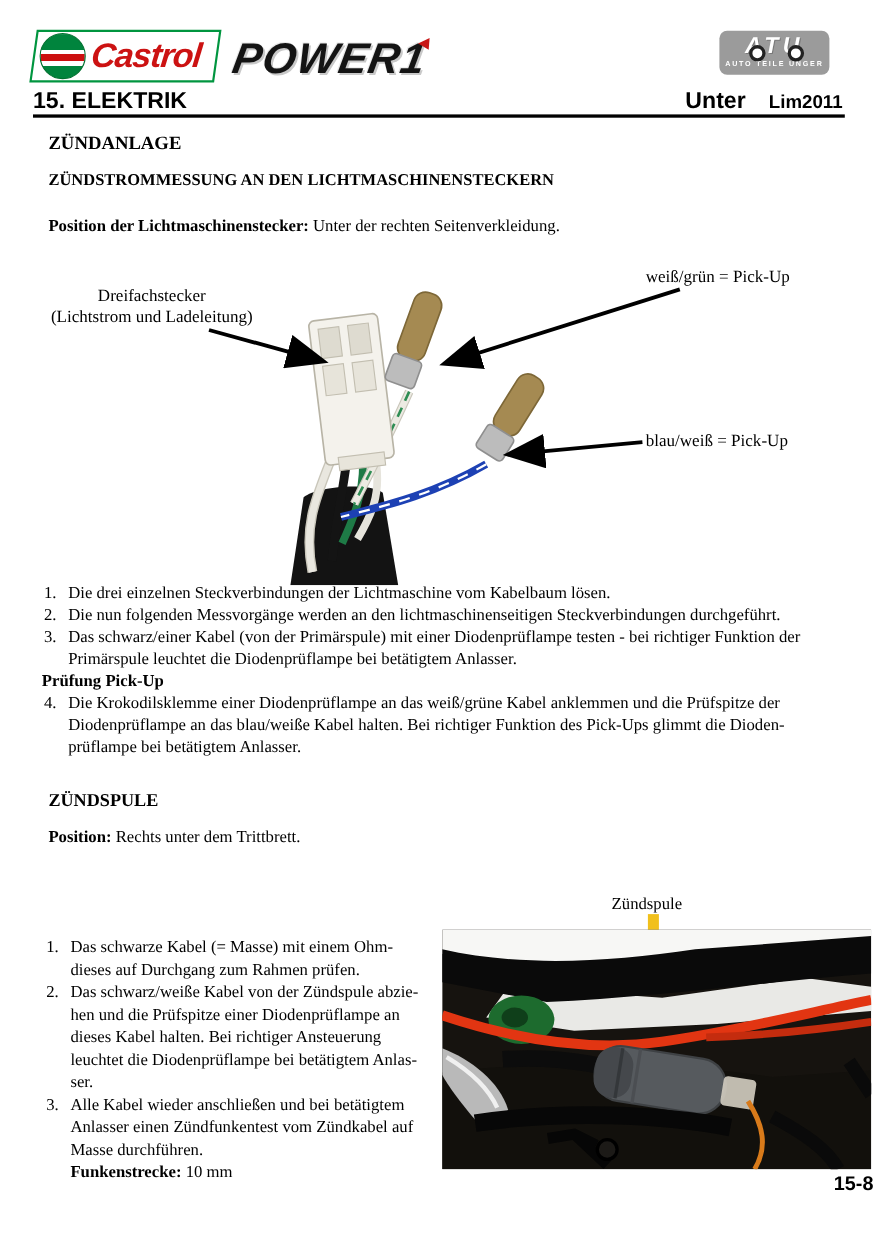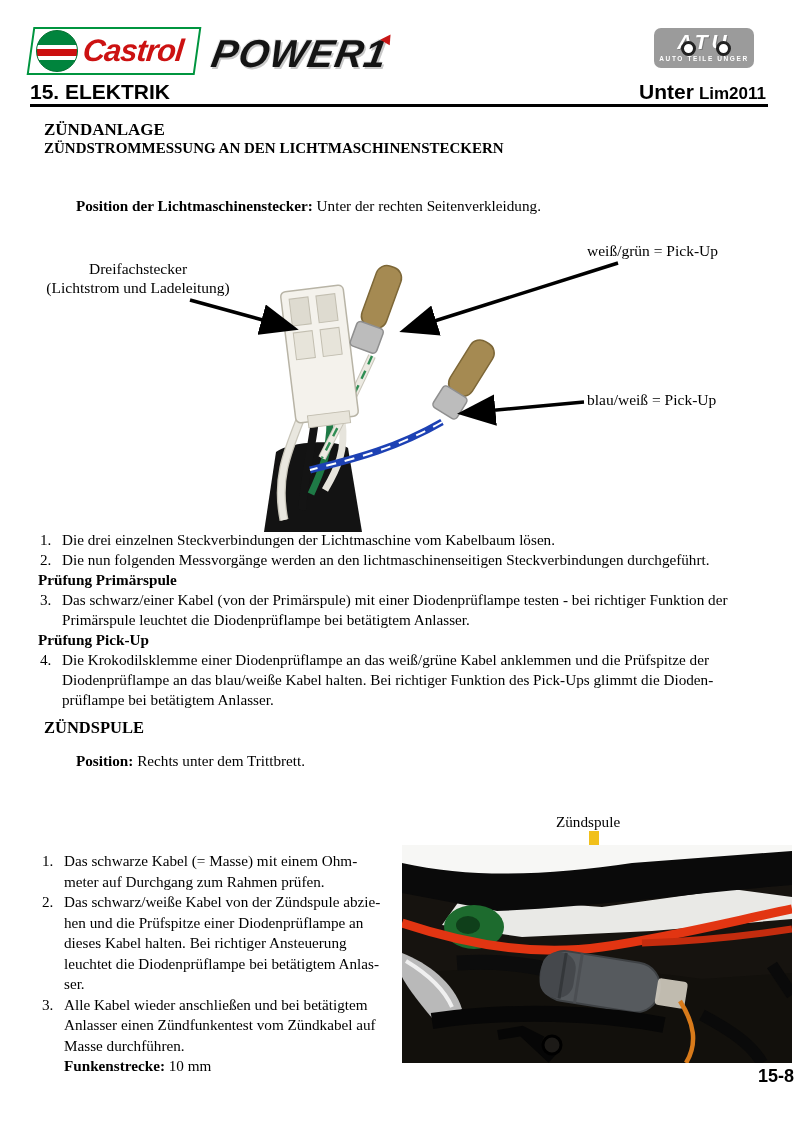"Lim2011" .model-code { margin-left: 5px -> 21px }
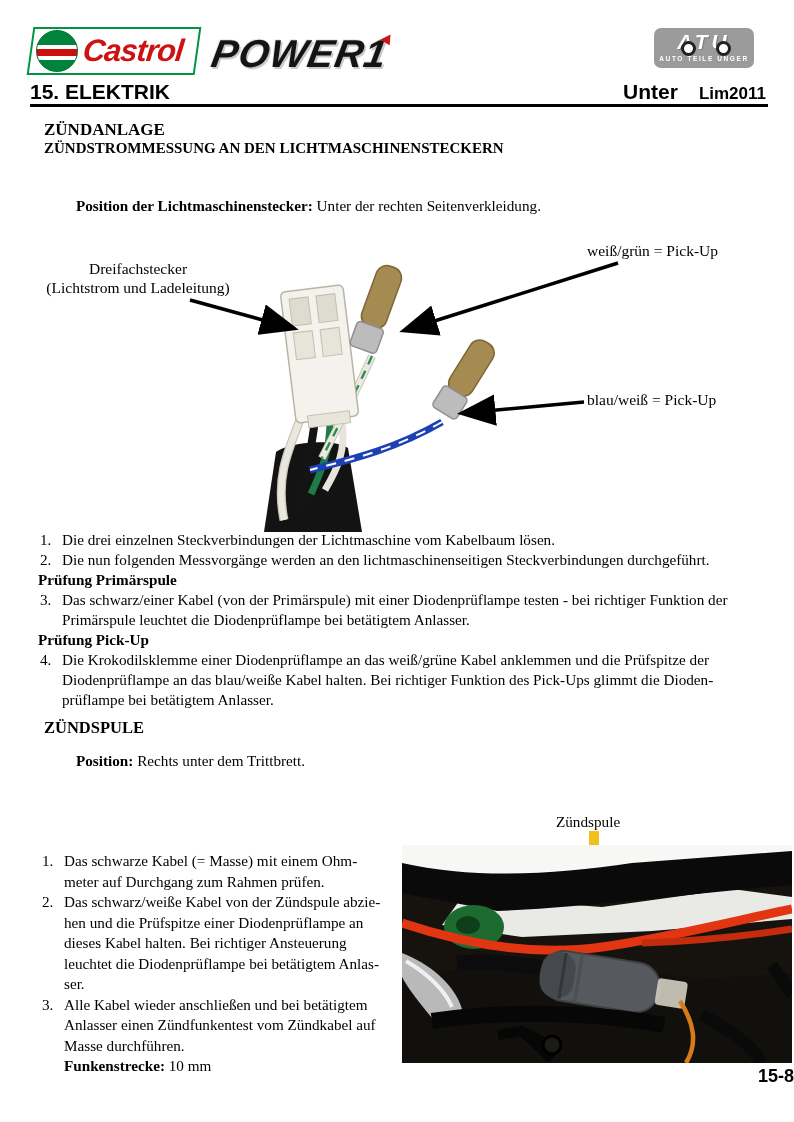"ZÜNDSTROMMESSUNG AN DEN" .h-sub { top: 140px -> 156px }
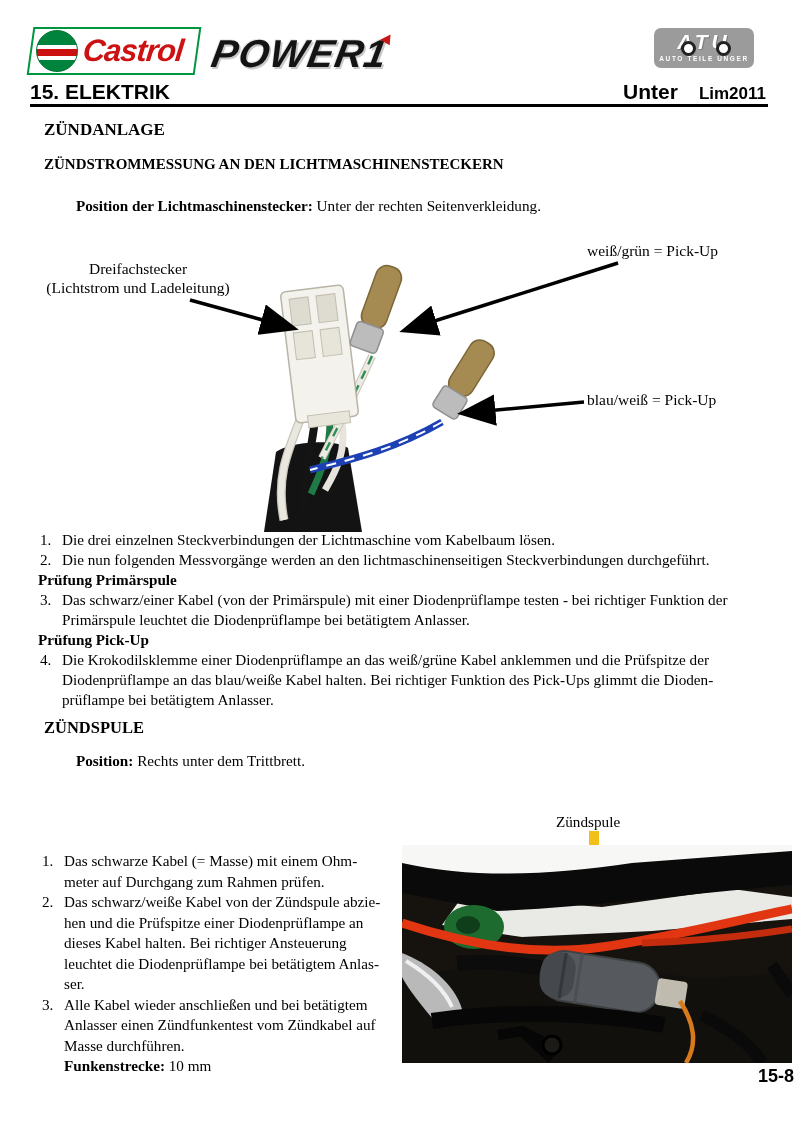"Position der Lichtmaschinenstecker:" .pos-line { margin-left: 32px -> none }
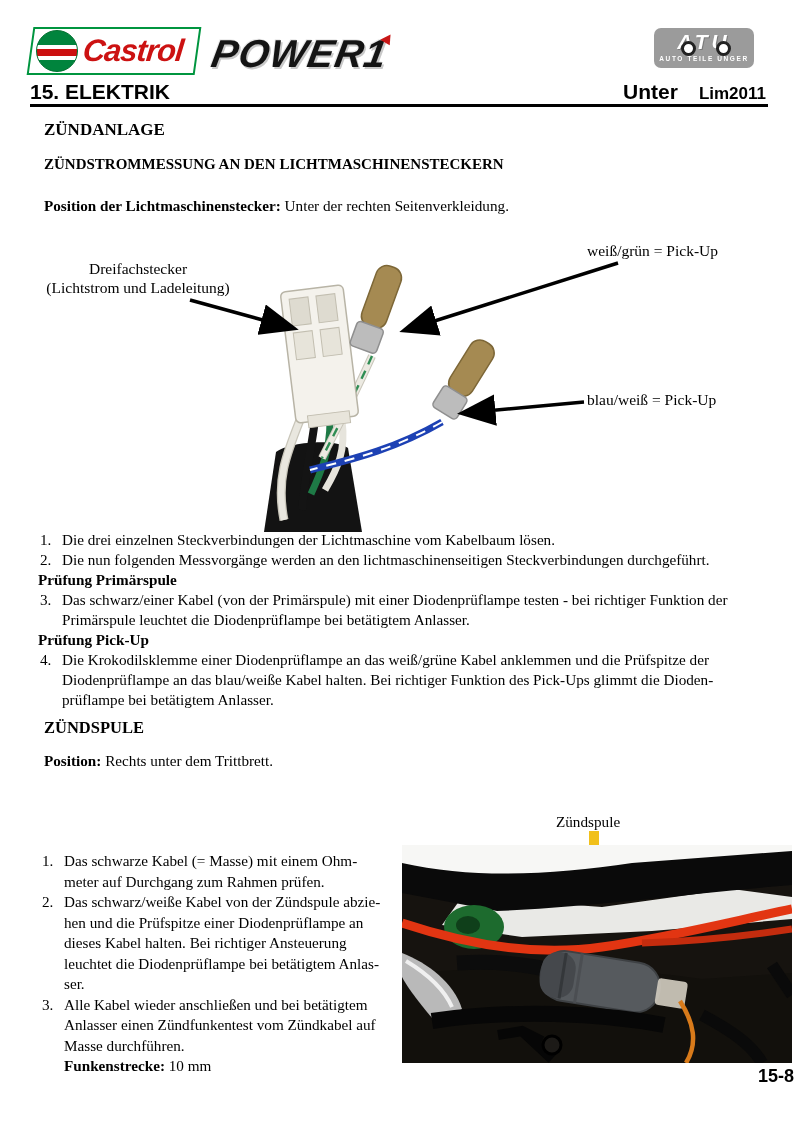"Prüfung Primärspule" div.step-heading { html: <div>Prüfung Primärspule</div> -> none }
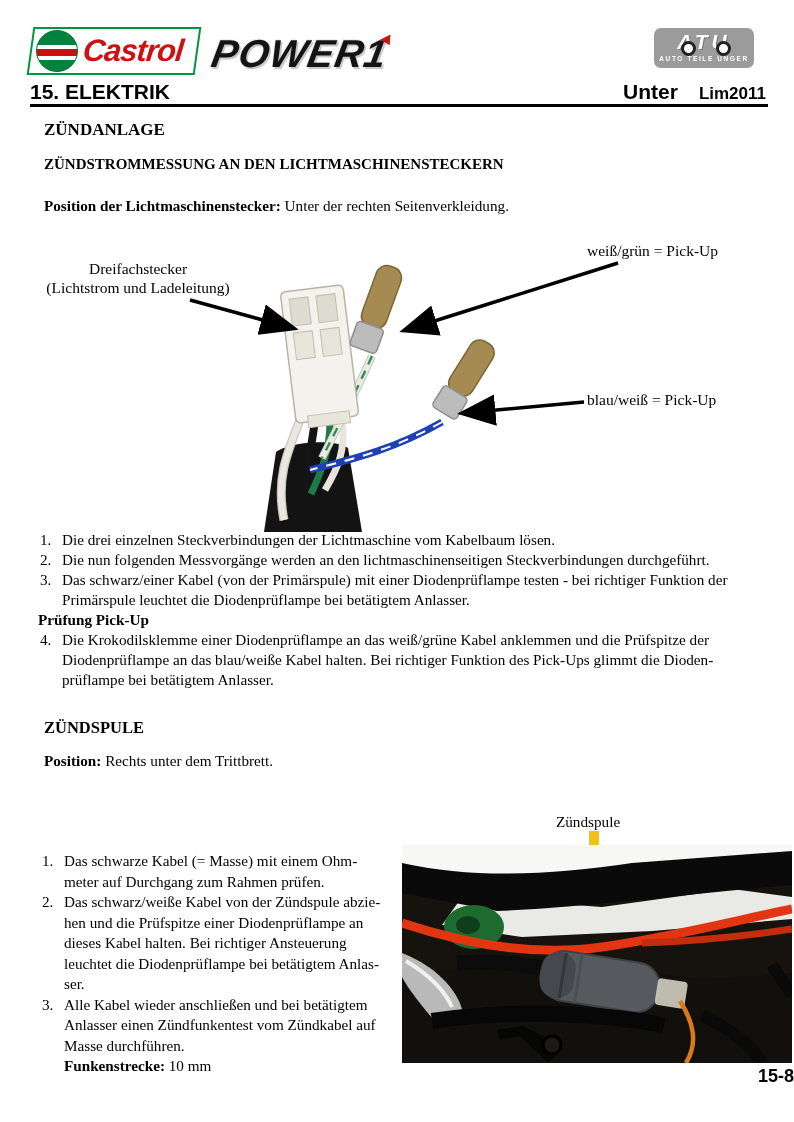"Das schwarze Kabel (= Masse)" div.lines { text: meter -> dieses }
